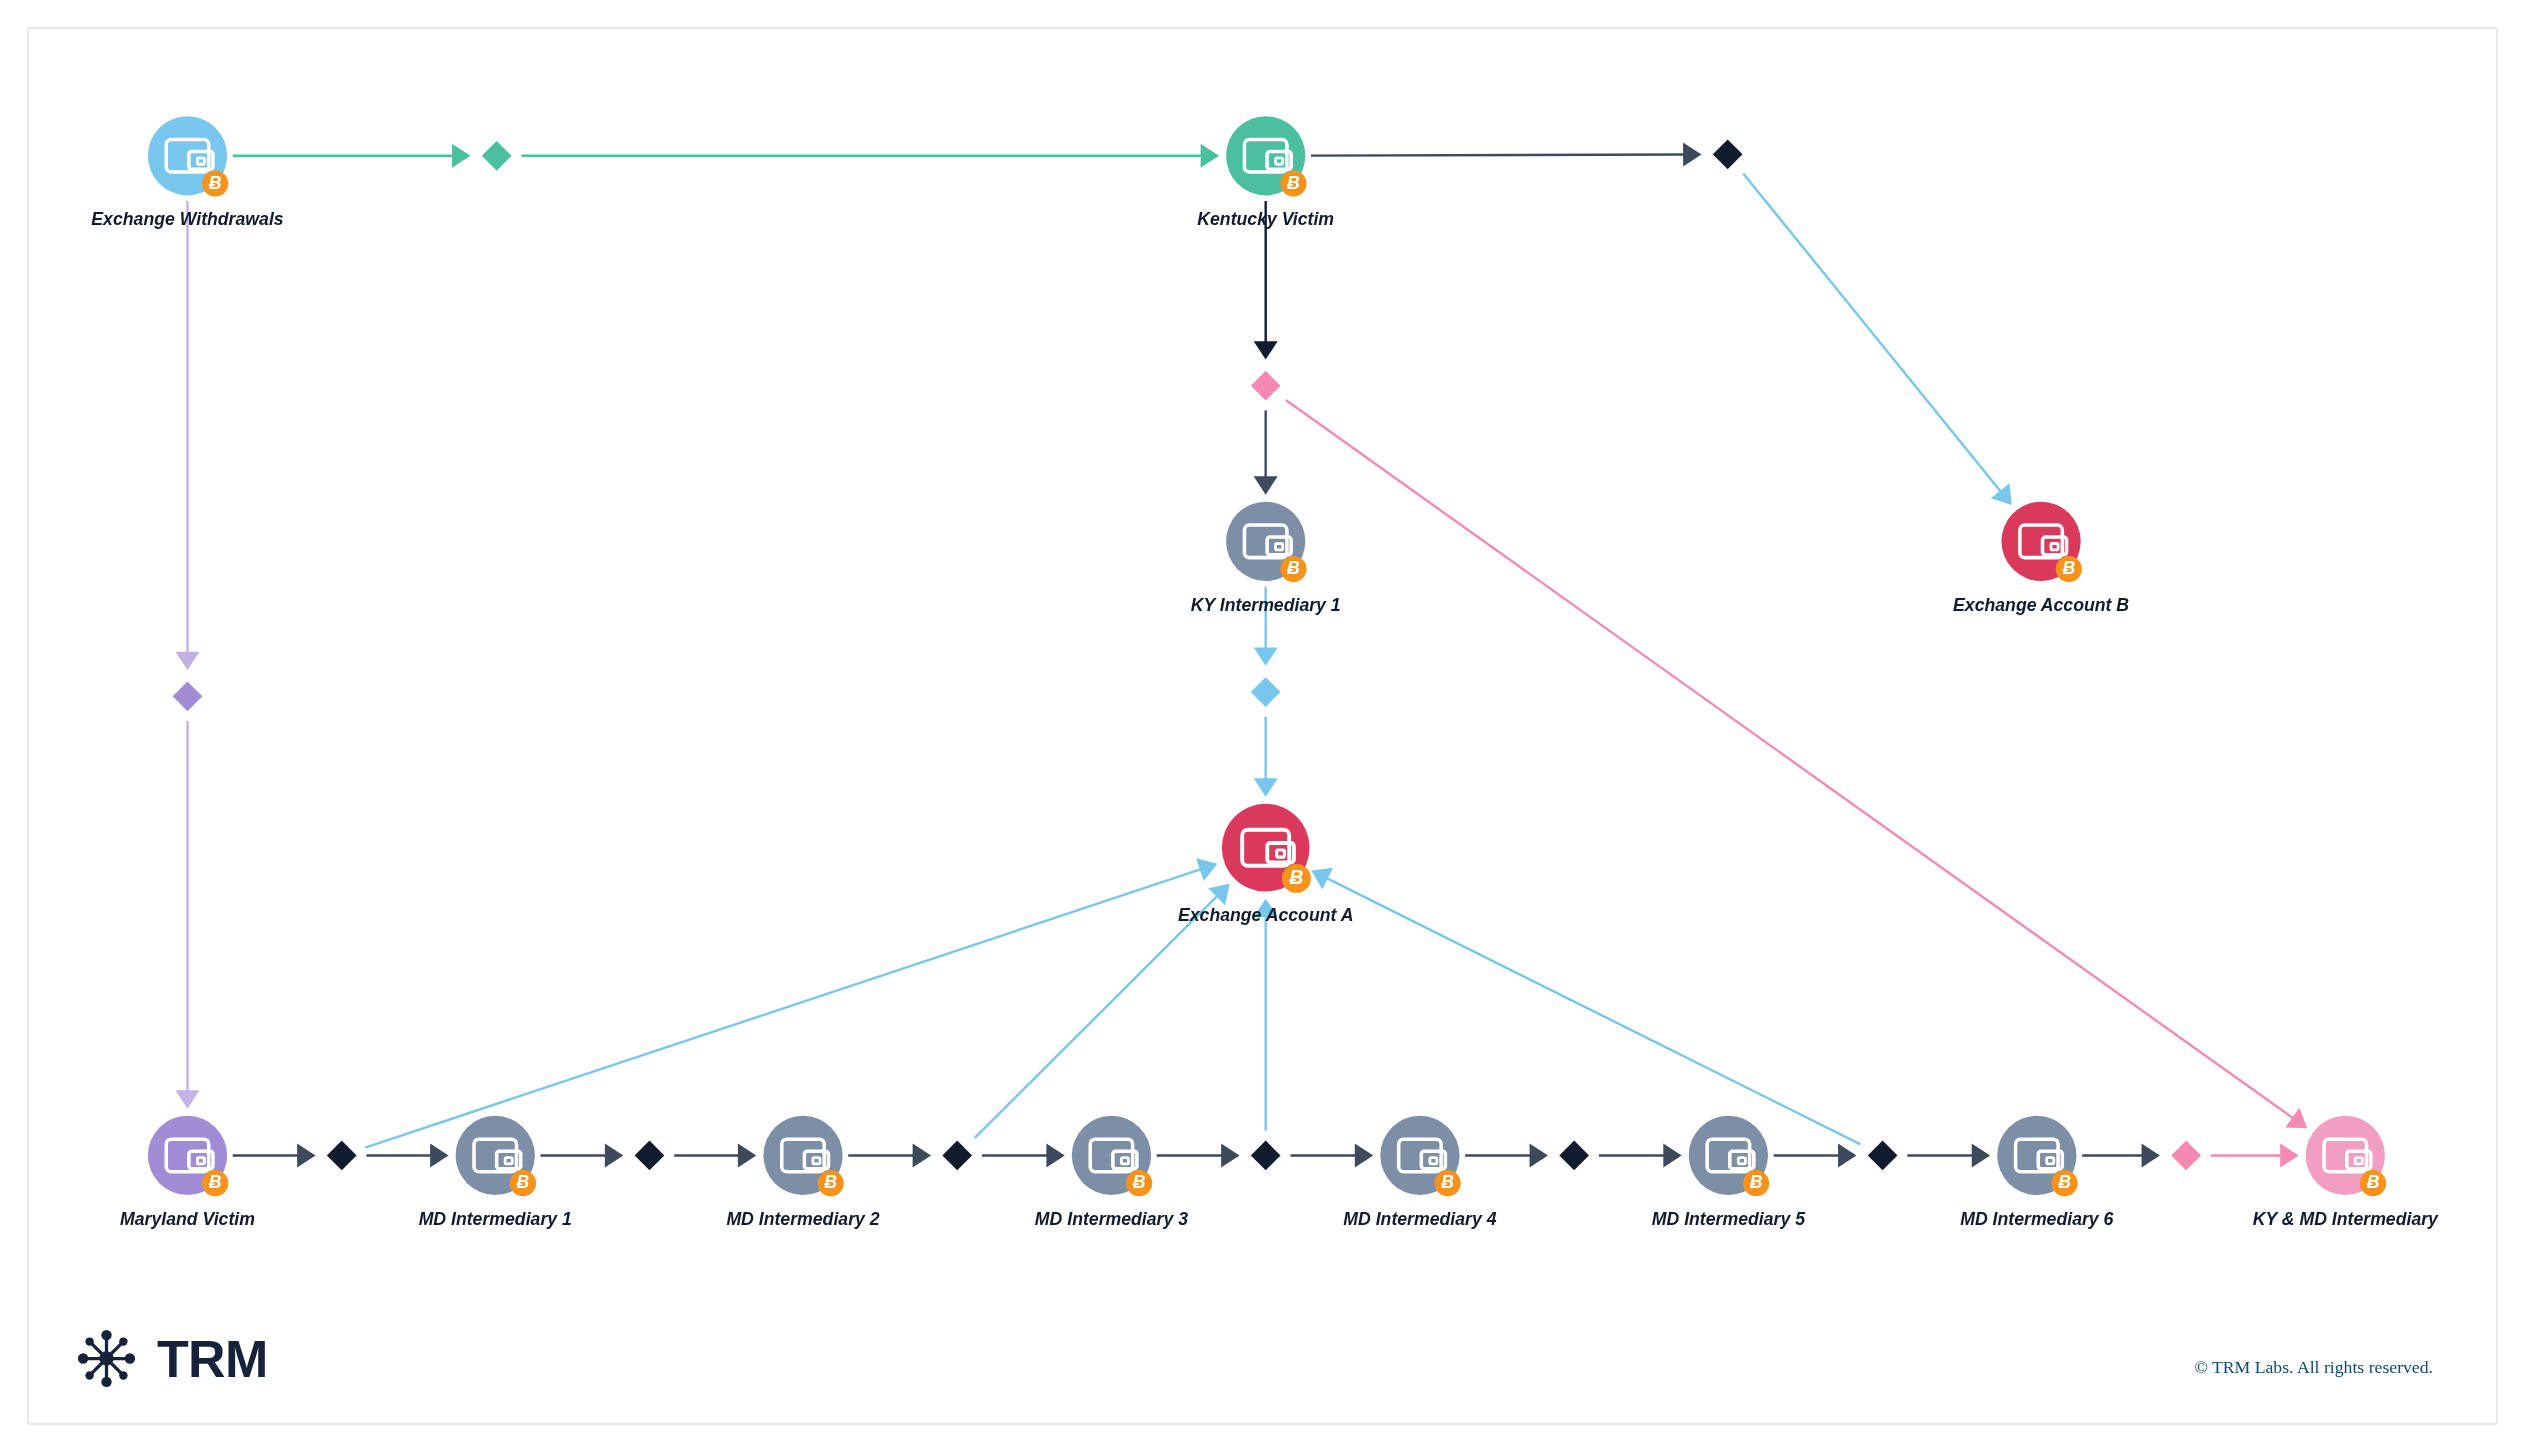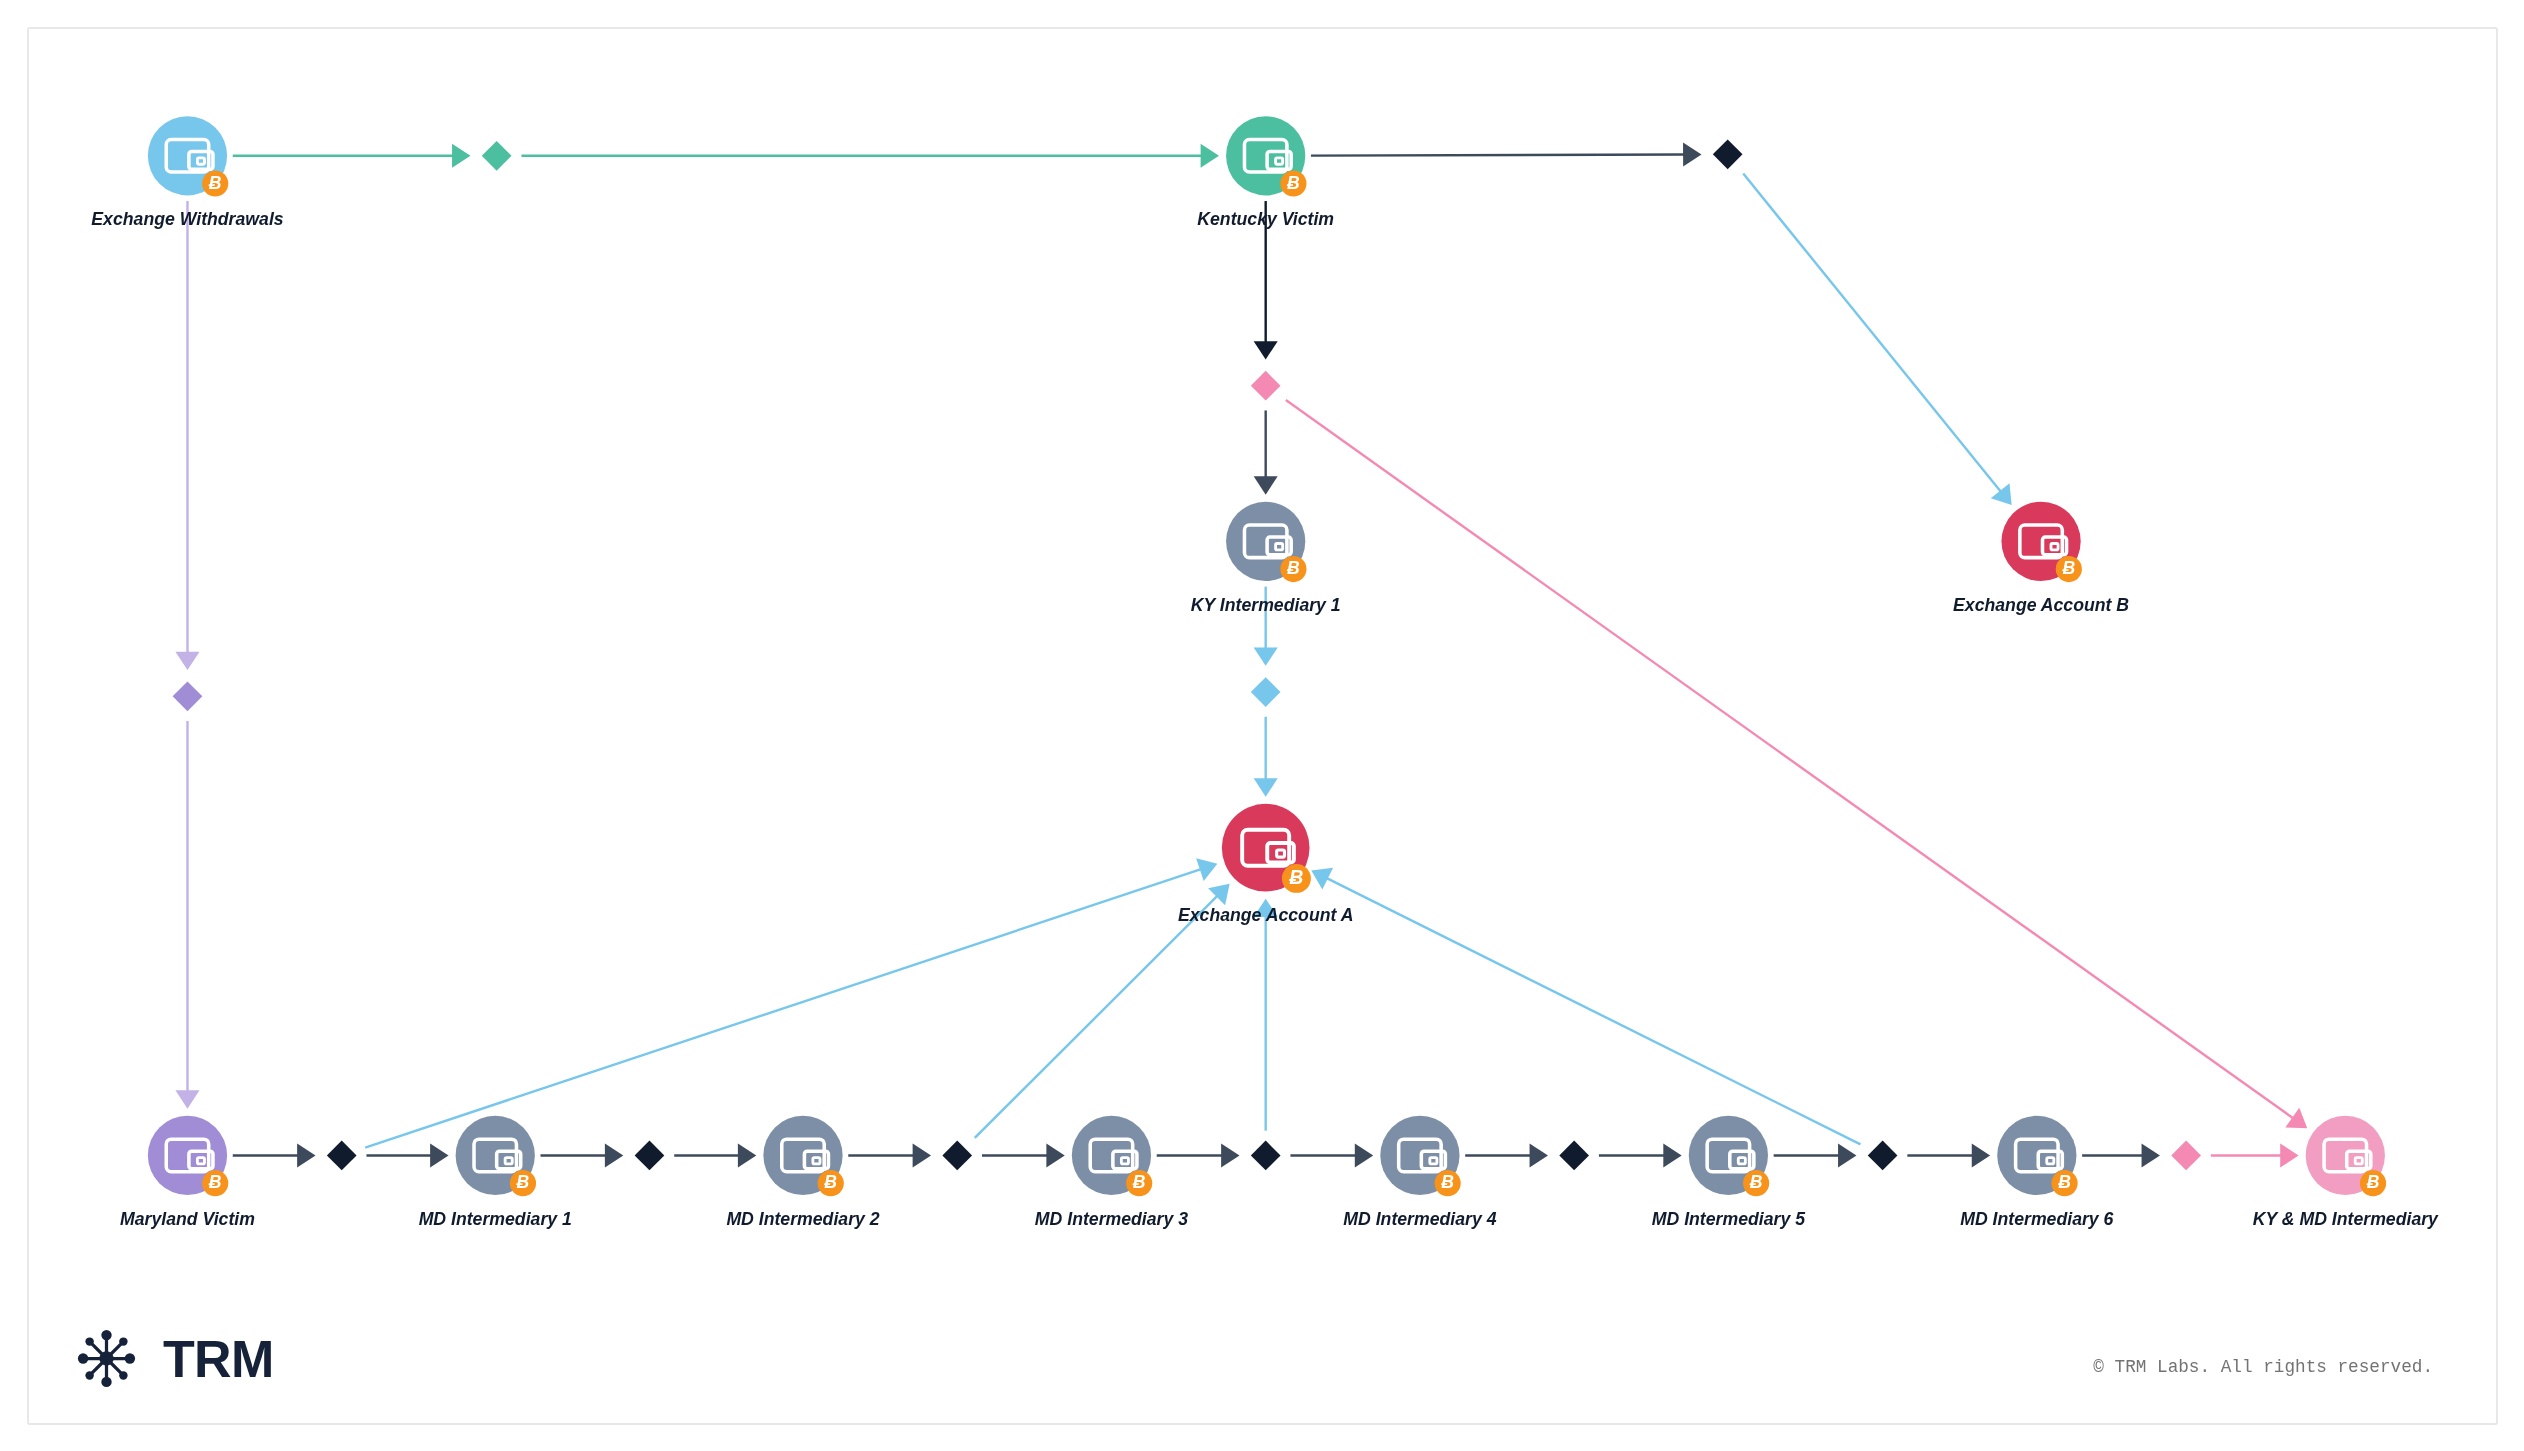"TRM" .logo-wrap { gap: 24px -> 18px }
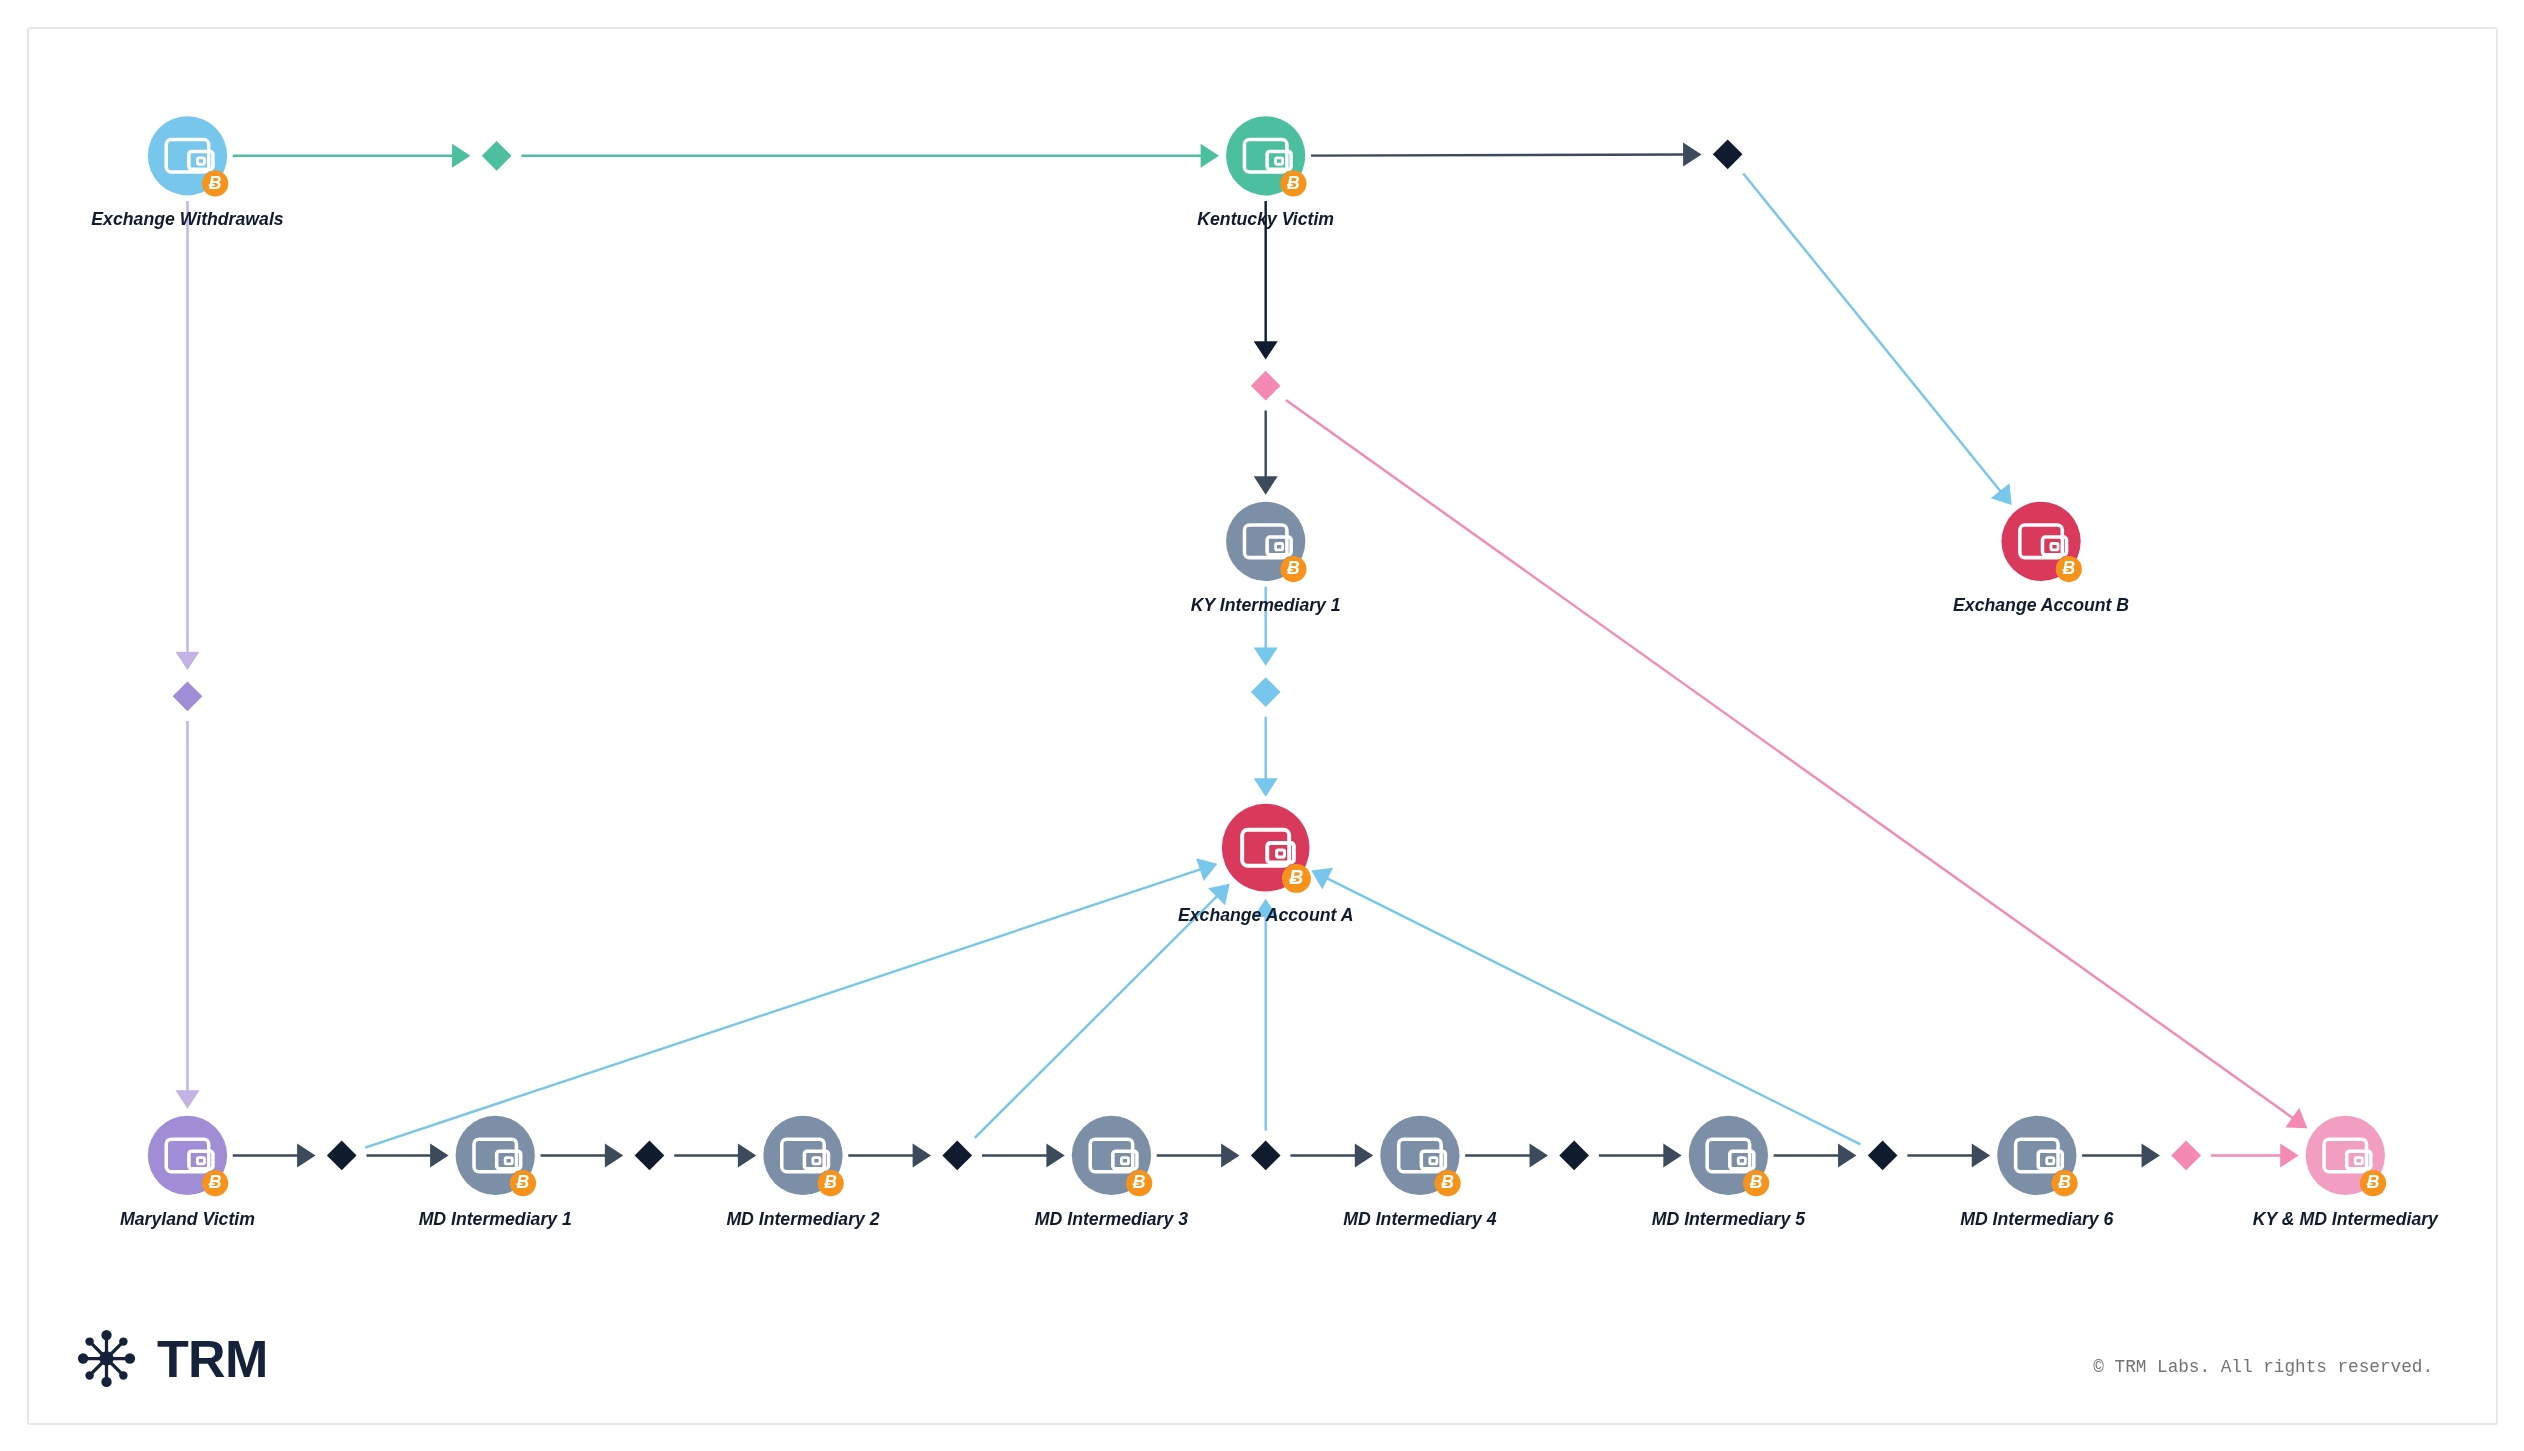"© TRM Labs. All rights" .copyright { color: #737373 -> #0c4a6e; font-family: Liberation Mono, monospace -> Liberation Serif, serif }
